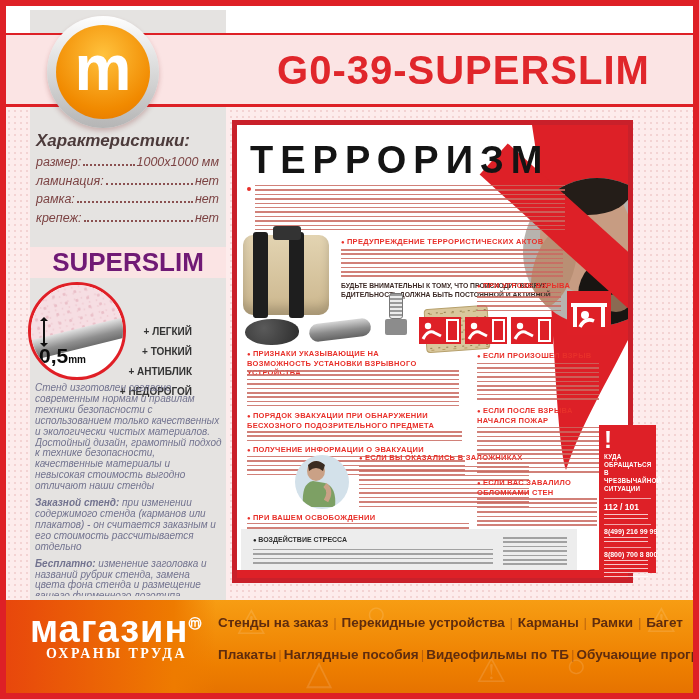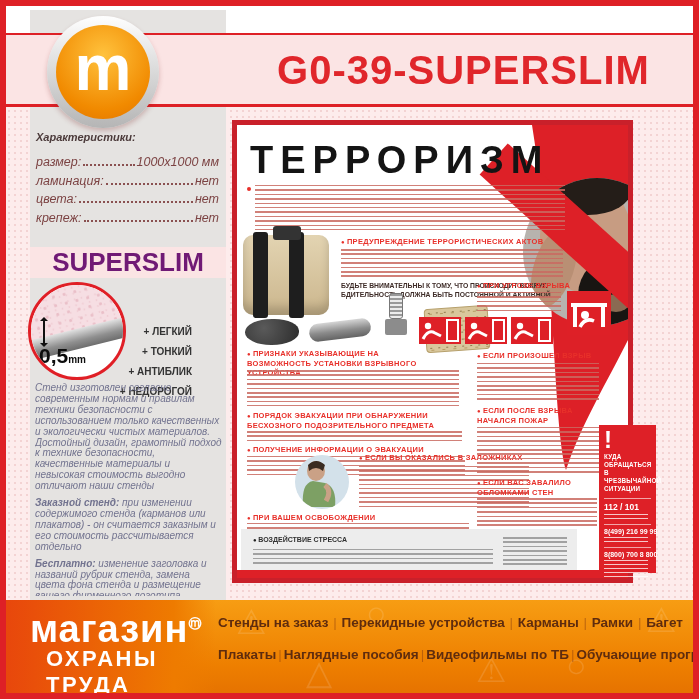"Характеристики:" .char-title { font-size: 11px -> 17px }
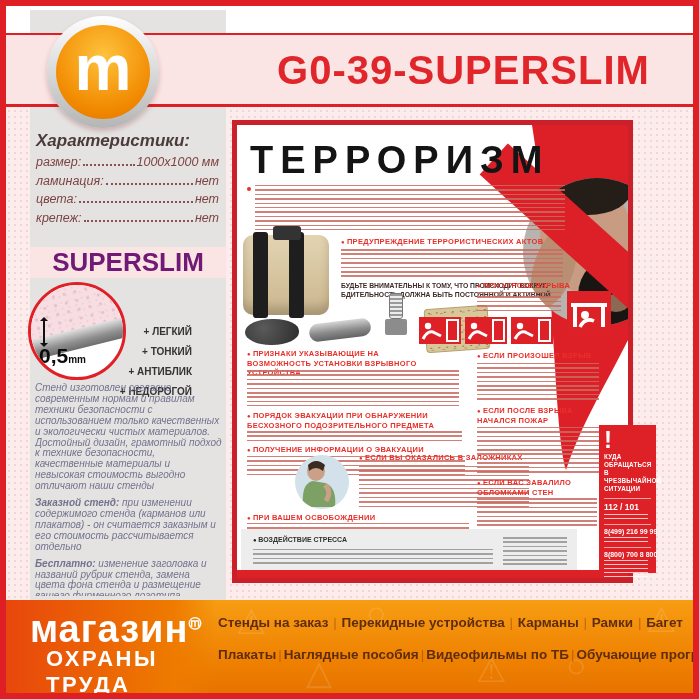"цвета:" span { text: цвета -> рамка }
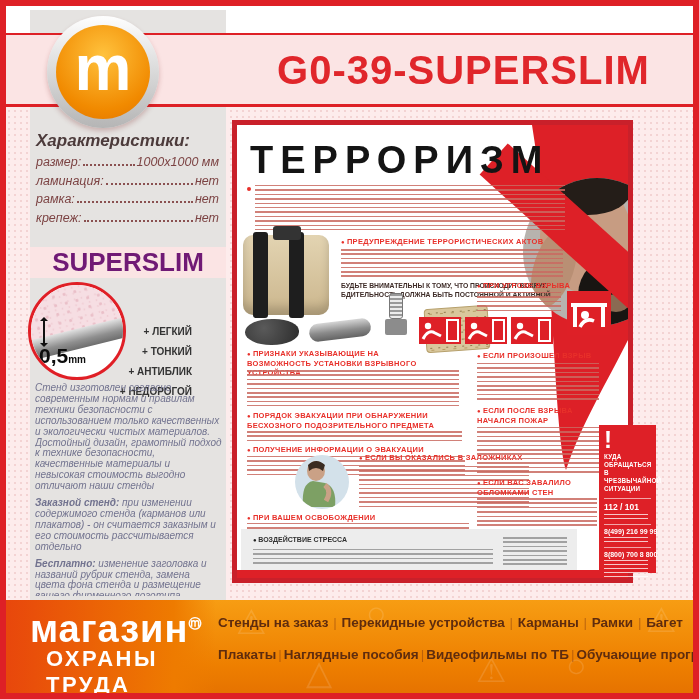"ОХРАНЫ ТРУДА" .fl2 { font-family: none -> Liberation Serif, serif; font-size: 22px -> 14px }
